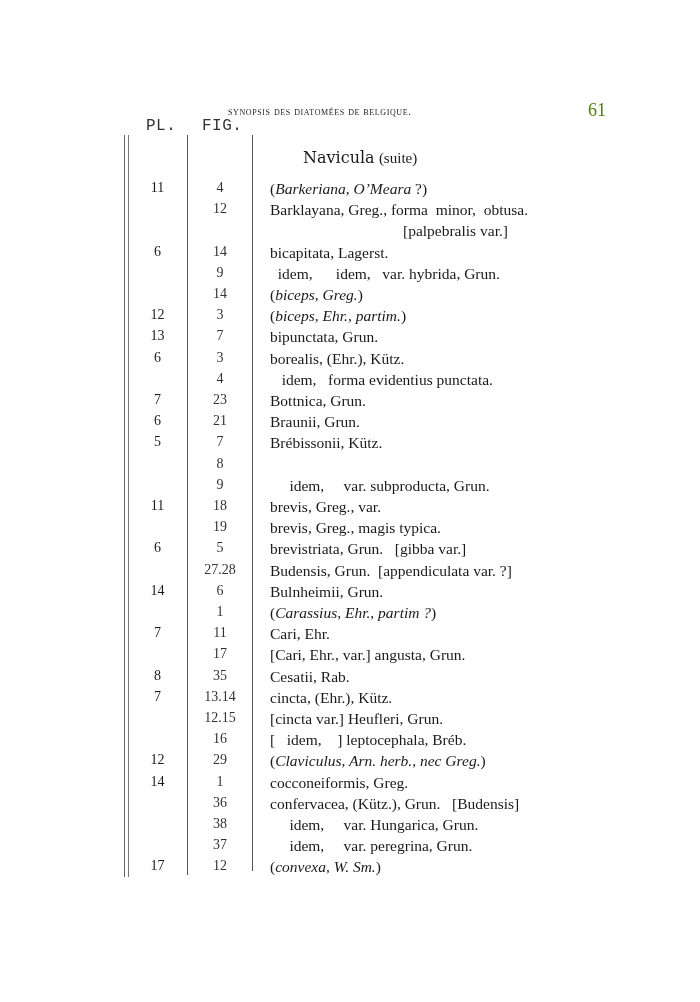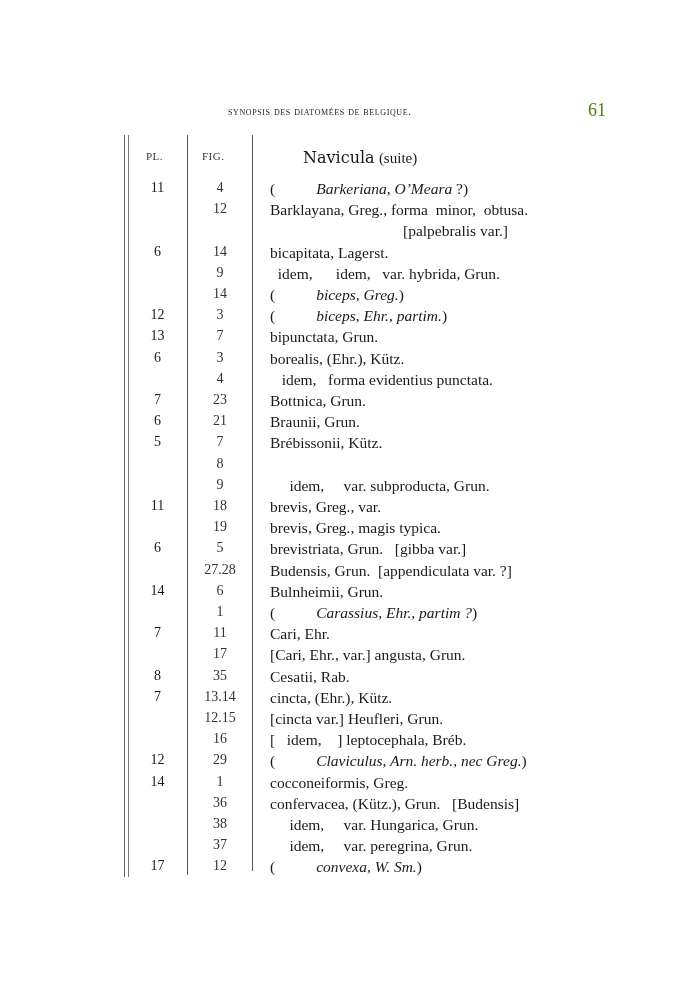"PL." .colhead { font-family: none -> Liberation Mono, monospace; font-size: 11px -> 16px; top: 150px -> 117px }
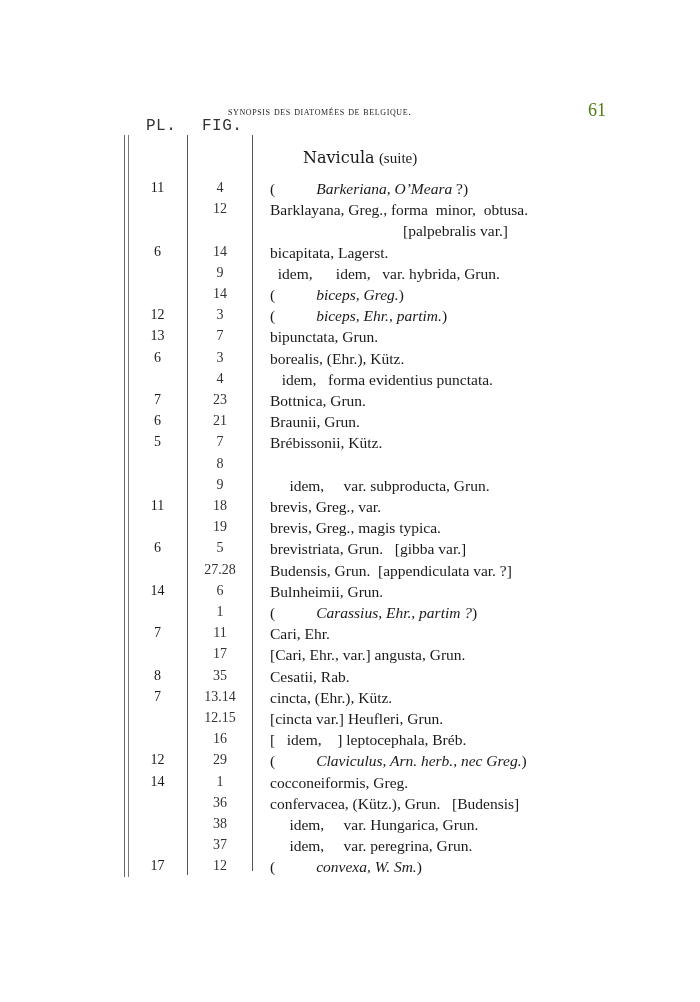"Barkeriana, O’Meara" .it { margin-left: 41px -> none }
